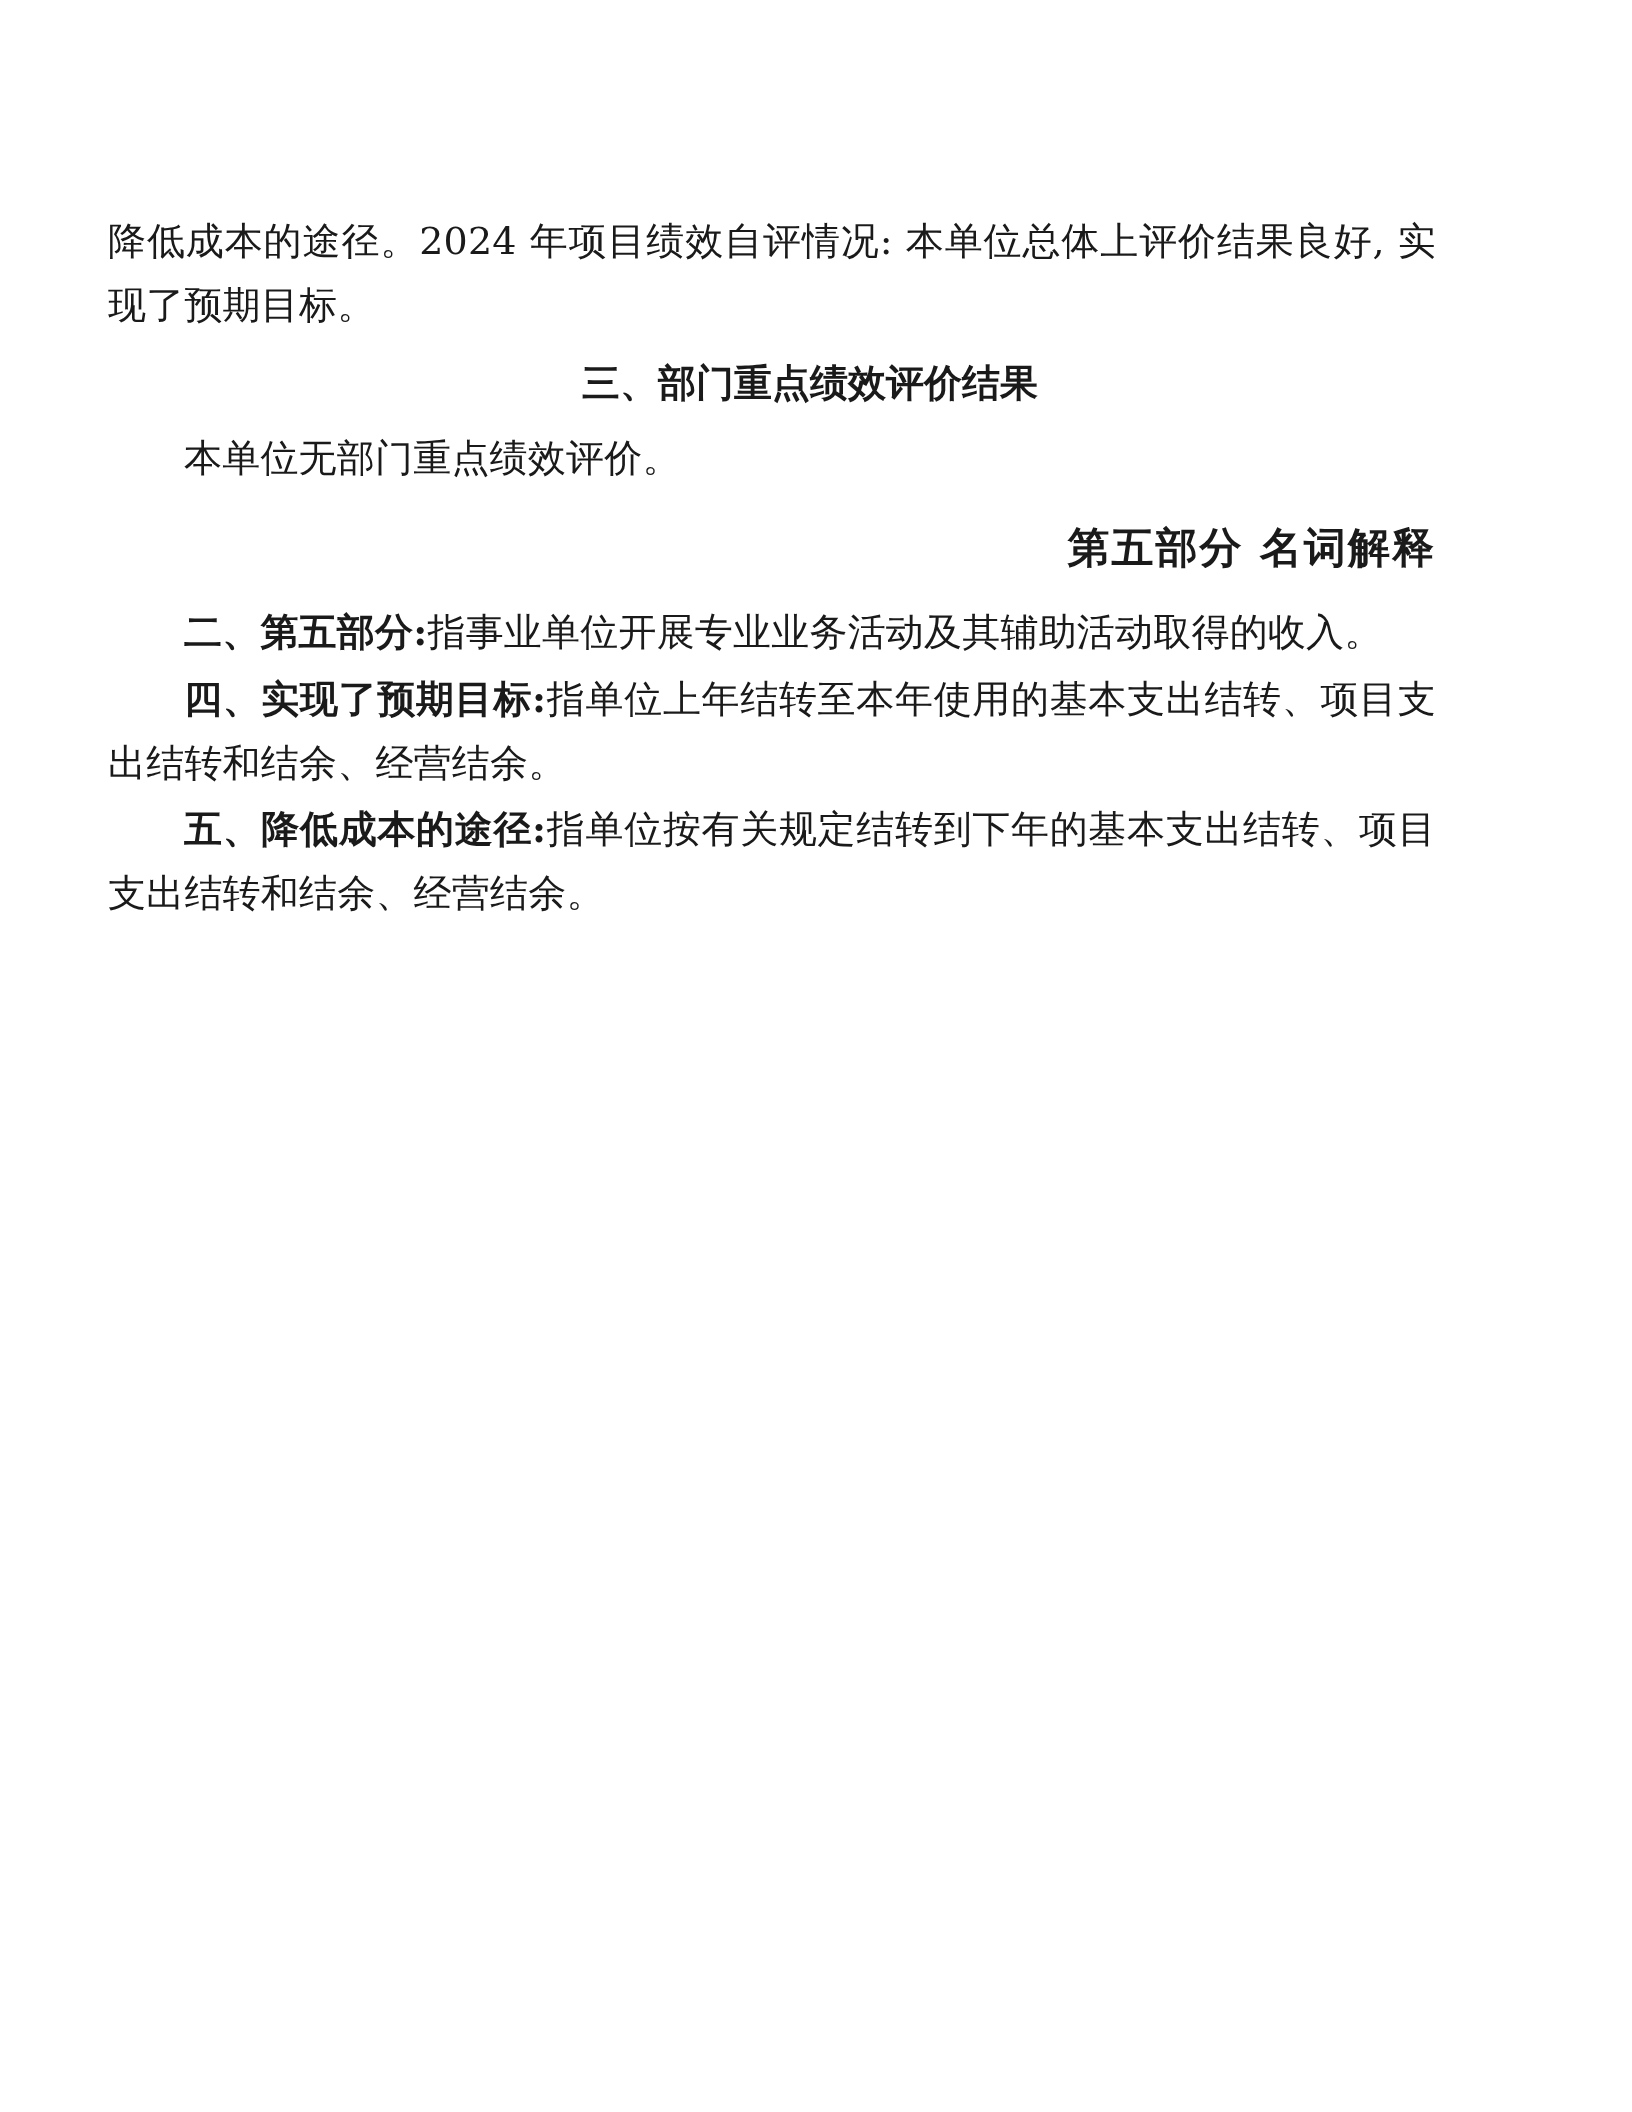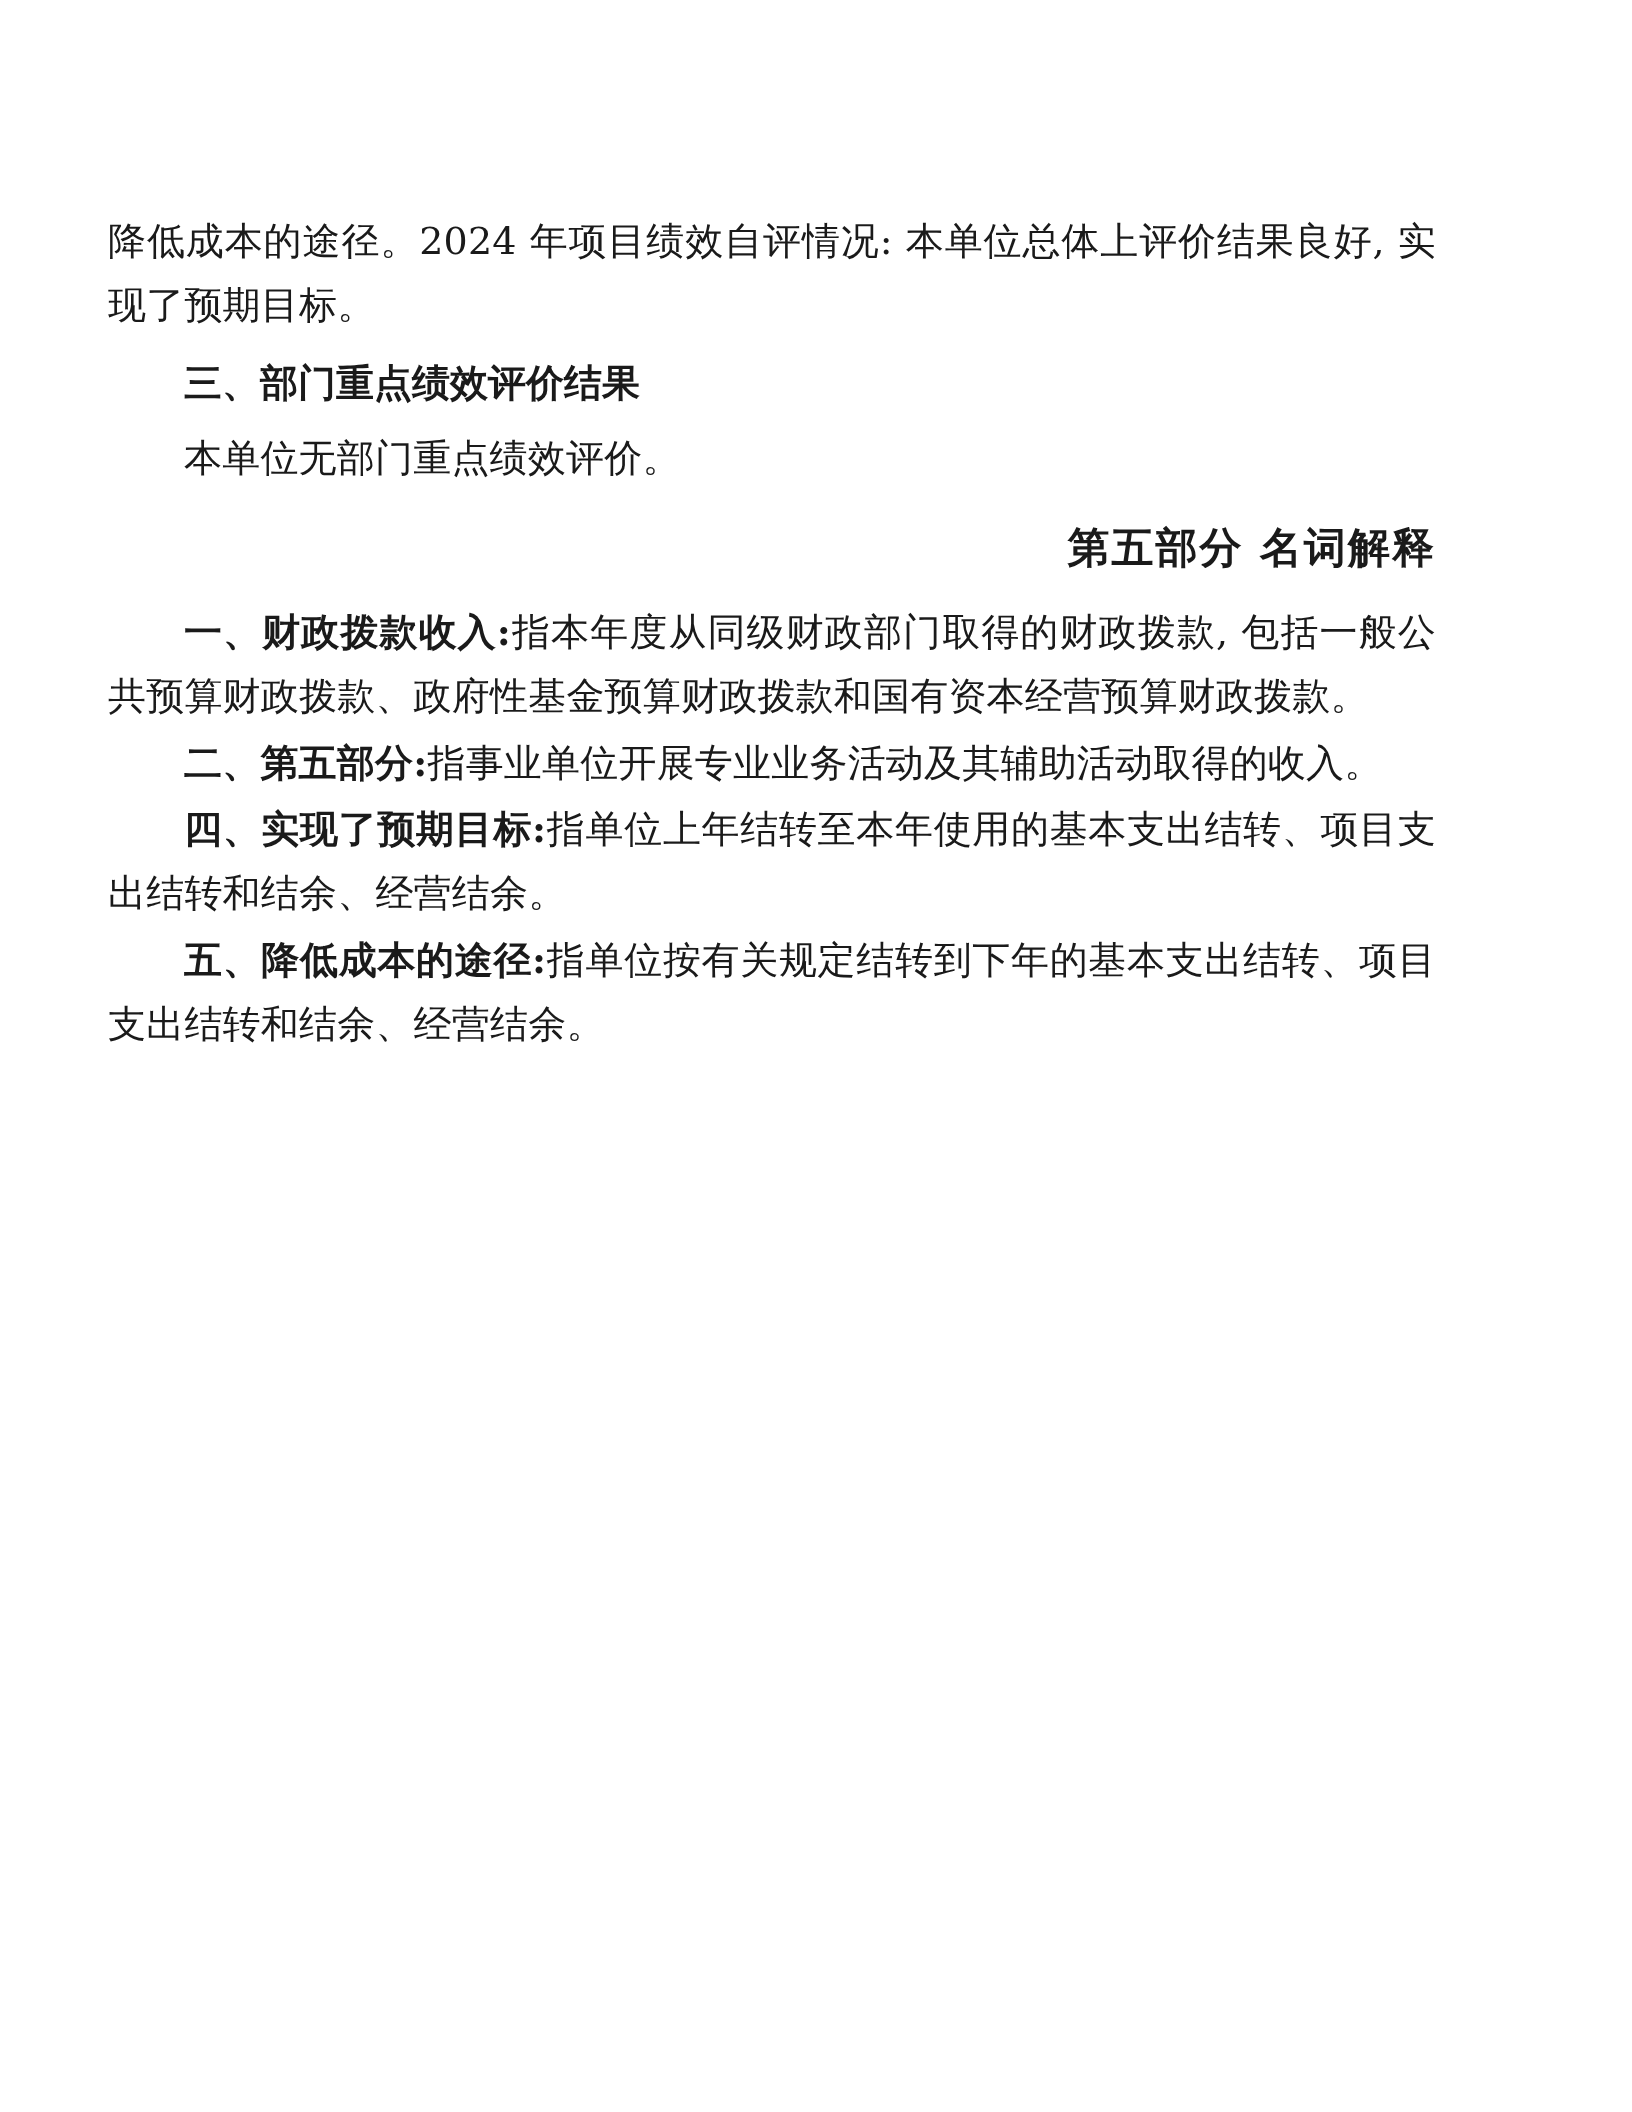"三、部门重点绩效评价结果" .heading-sec { text-align: none -> center }
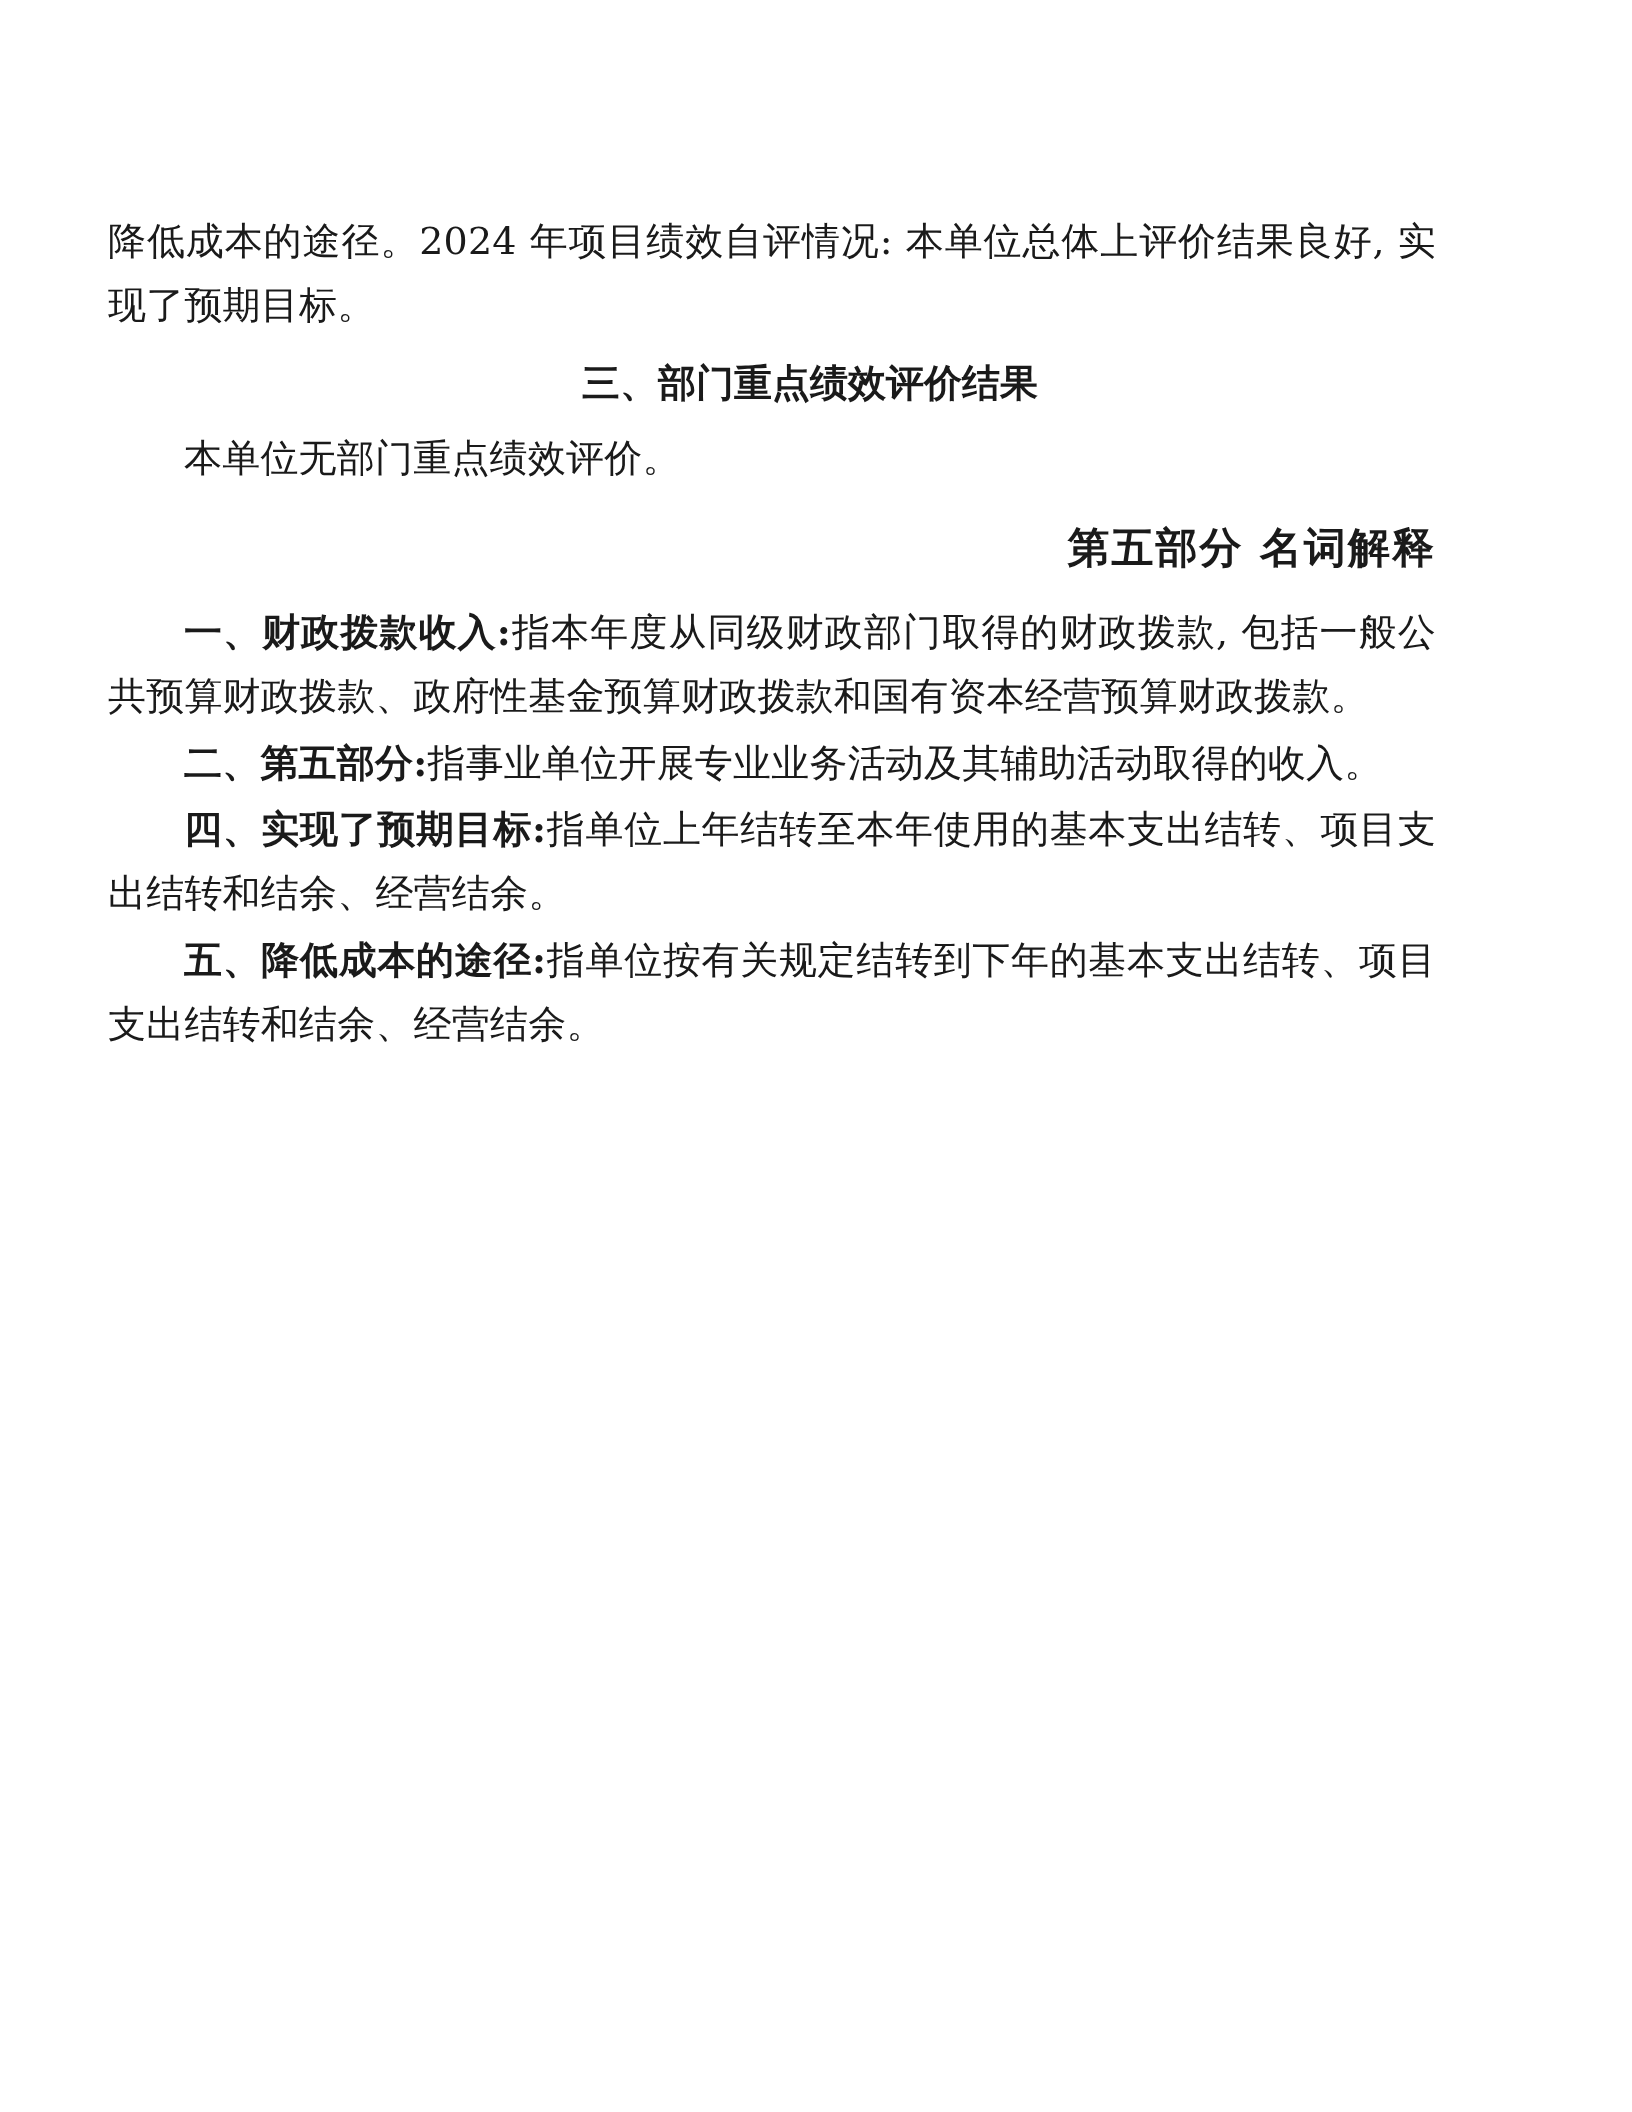"一、财政拨款收入:指本年度从同级财政部门取得的财政拨款," p.para { html: <p><span>一、财政拨款收入:</span><span>指本年度从同级财政部门取得的财政拨款, 包括一般公共预算财政拨款、政府性基金预算财政拨款和国有资本经营预算财政拨款。</span></p> -> none }
